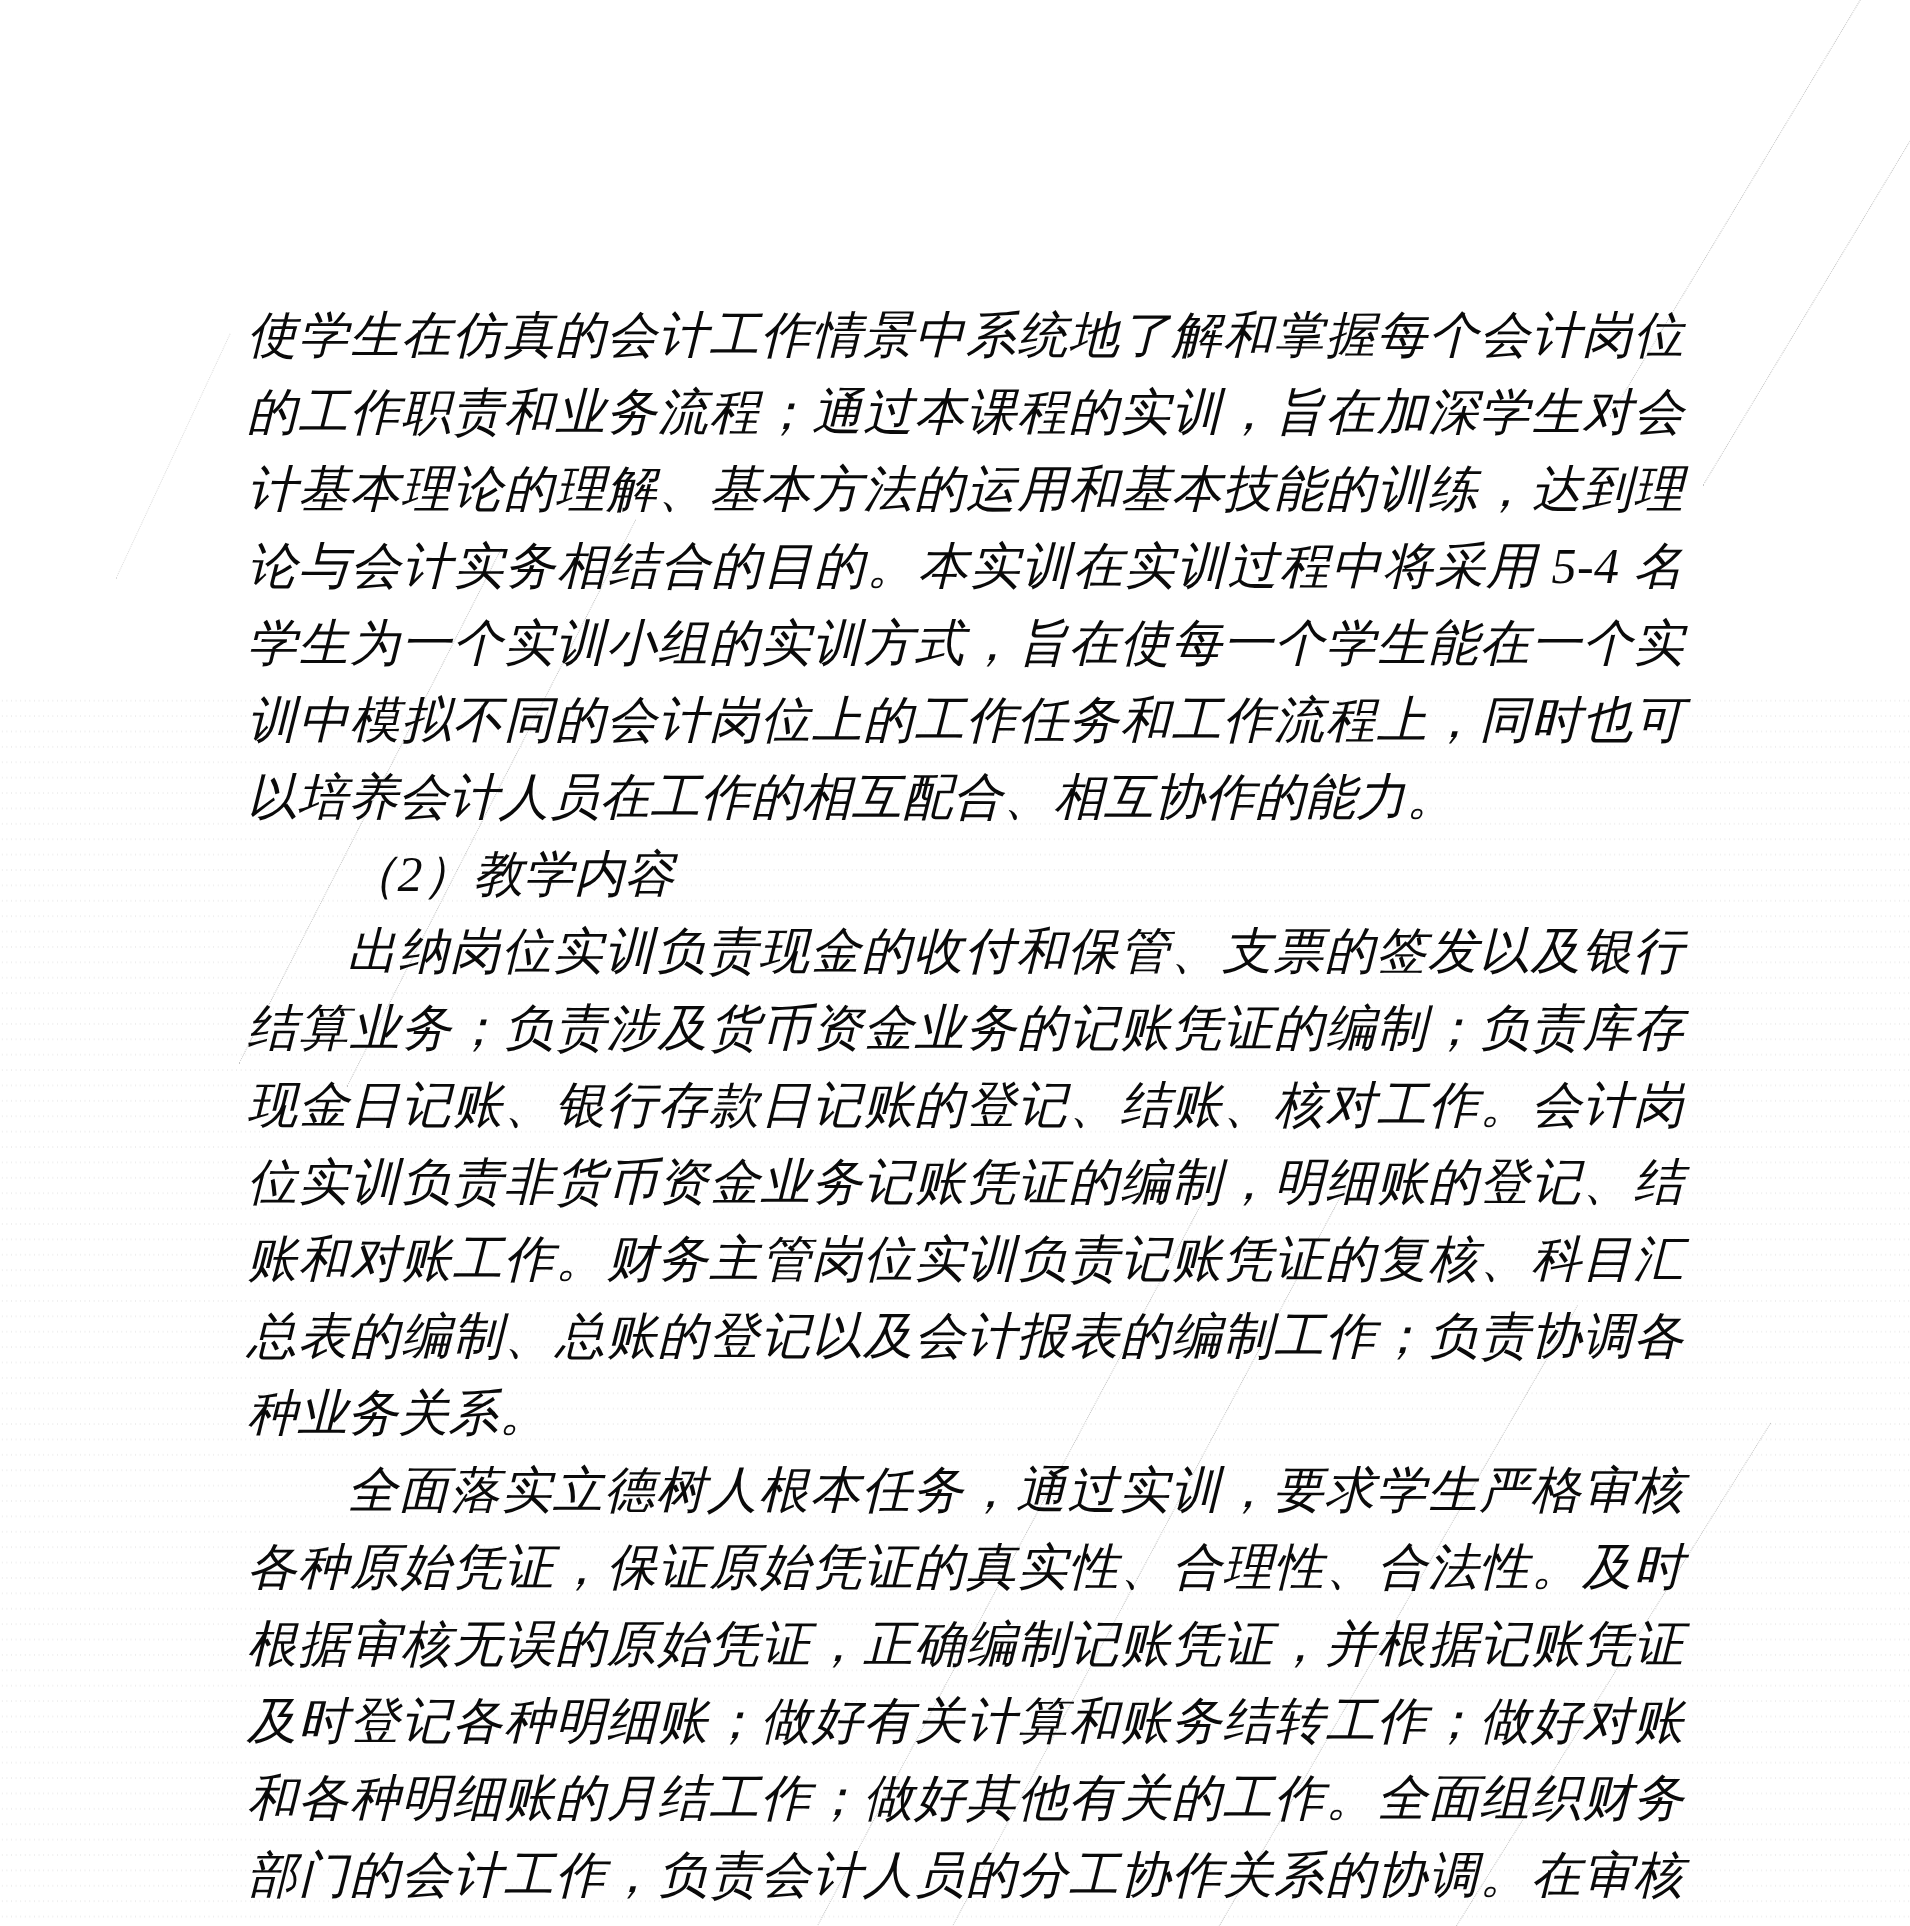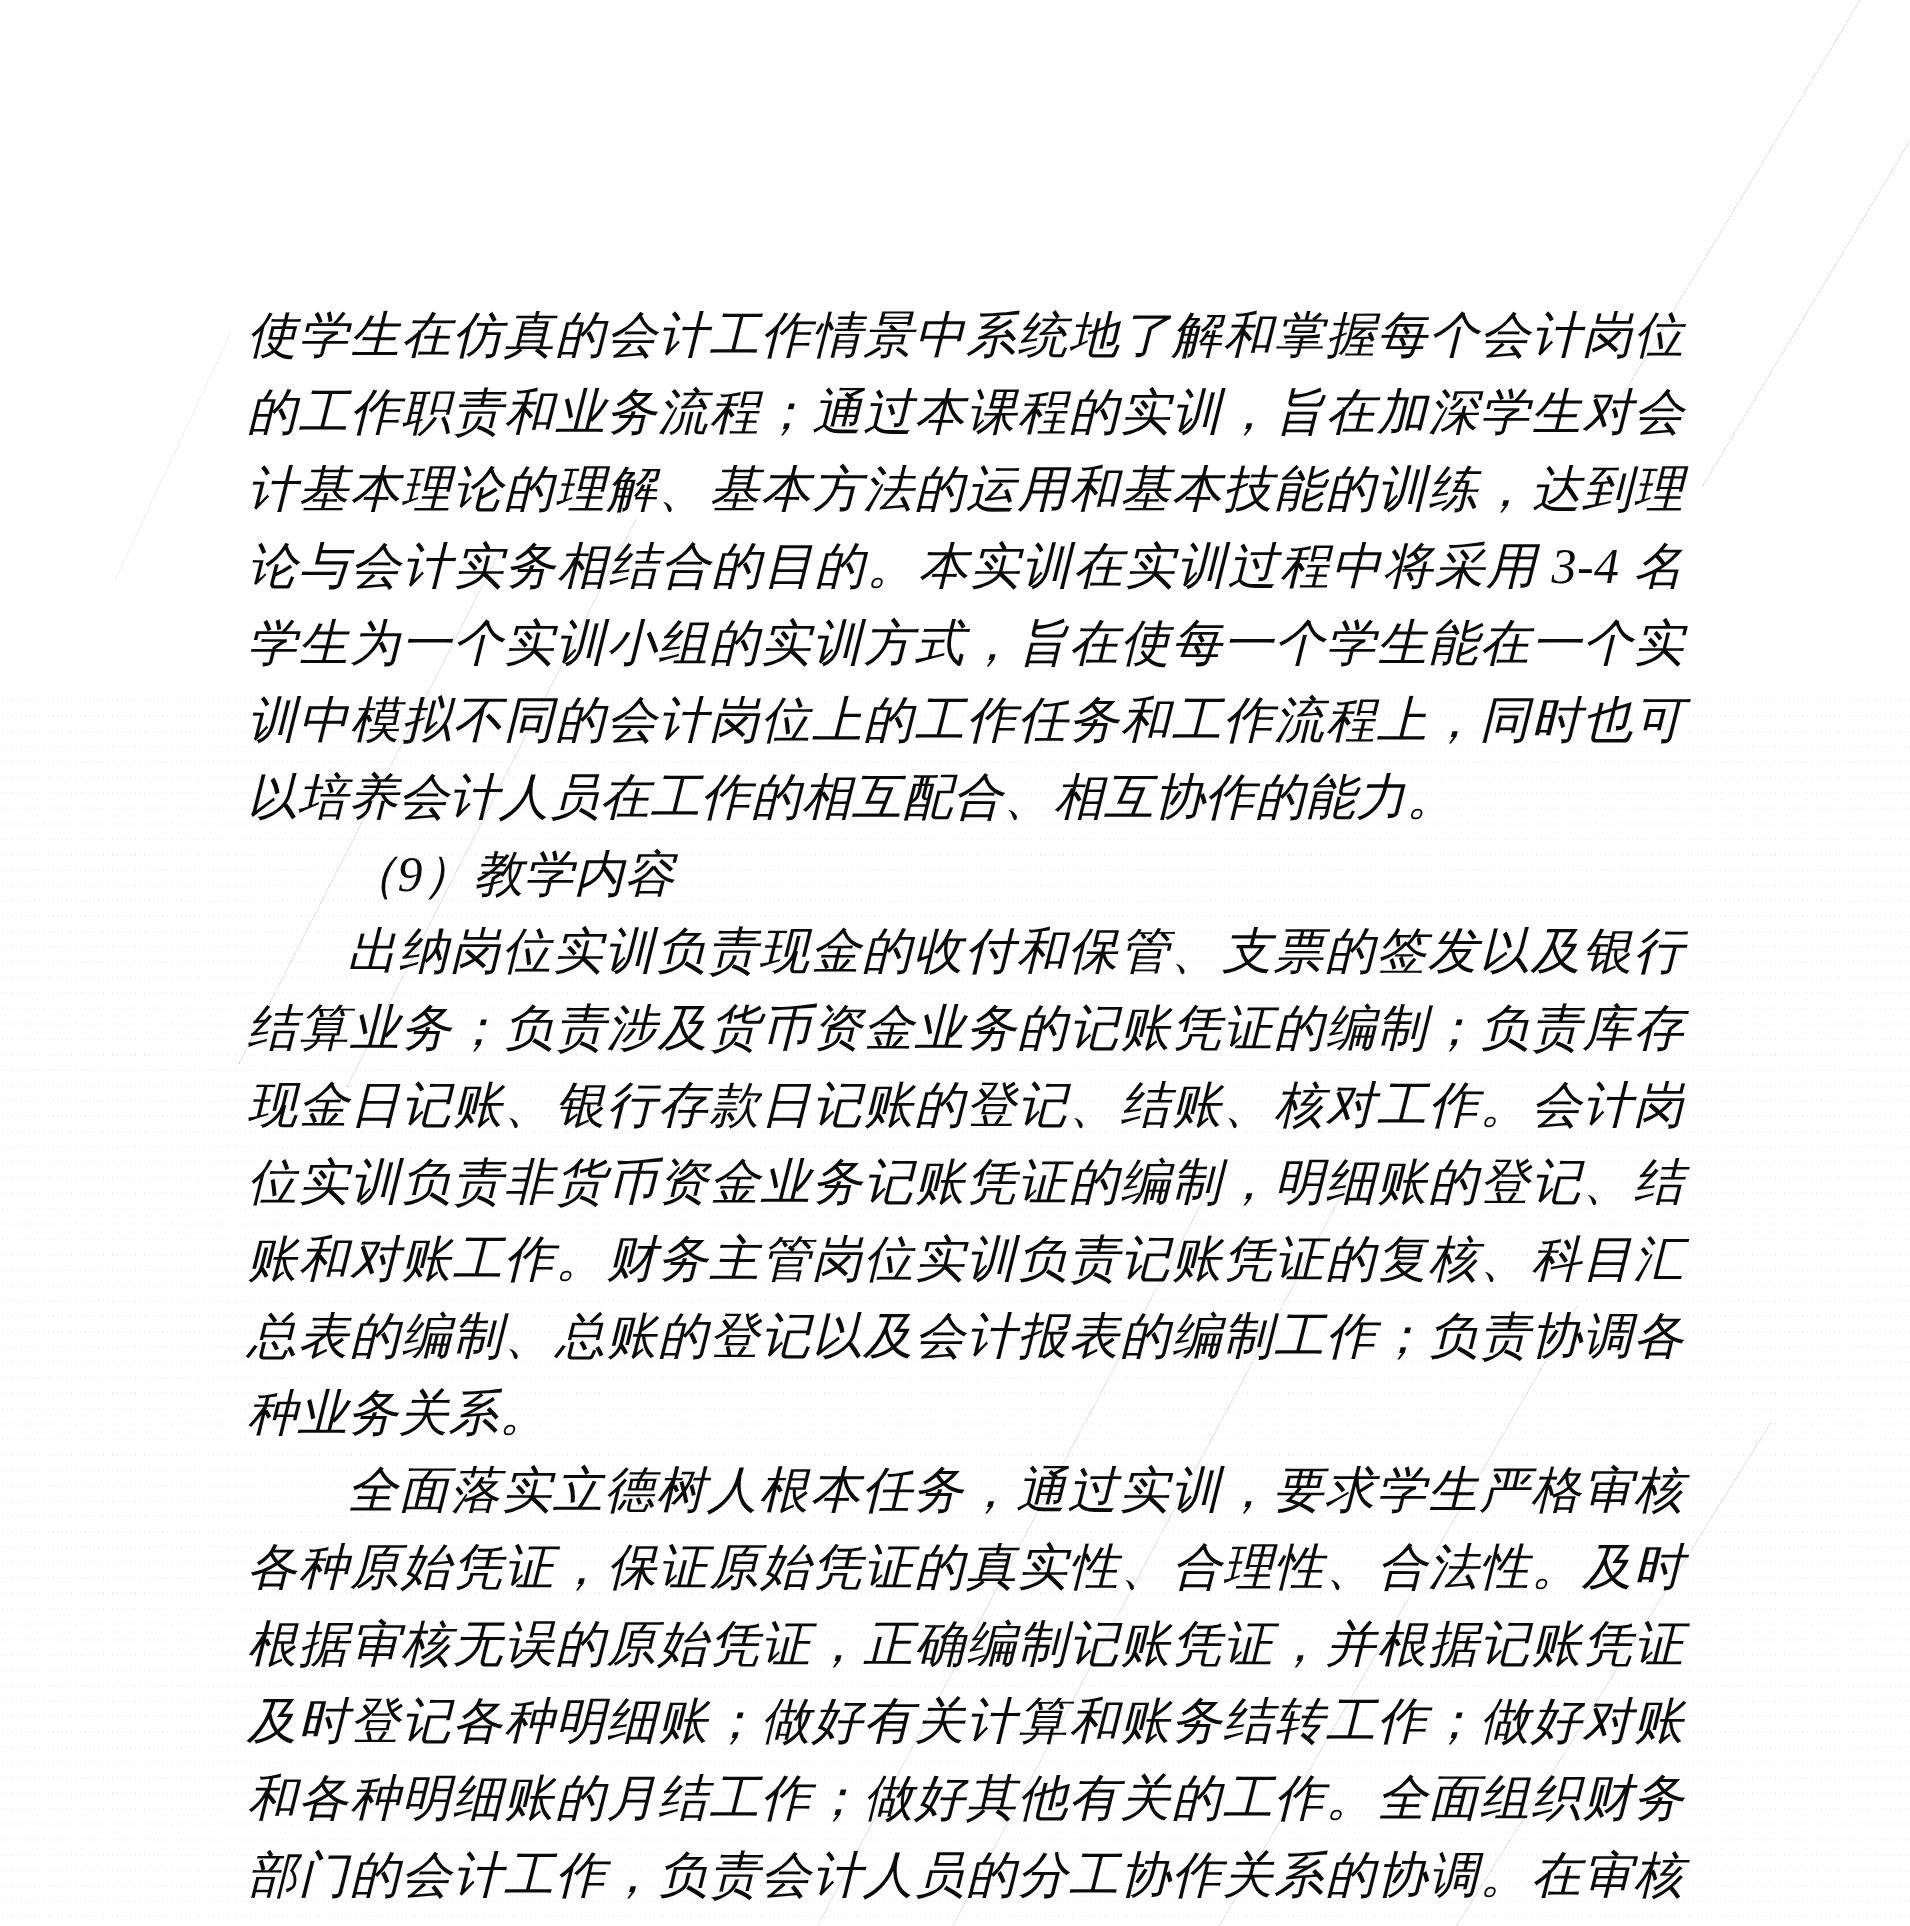"使学生在仿真的会计工作情景中系统地了解和掌握每个会计岗位的工作职责和业务流程；通" p { text: 3-4 -> 5-4 }
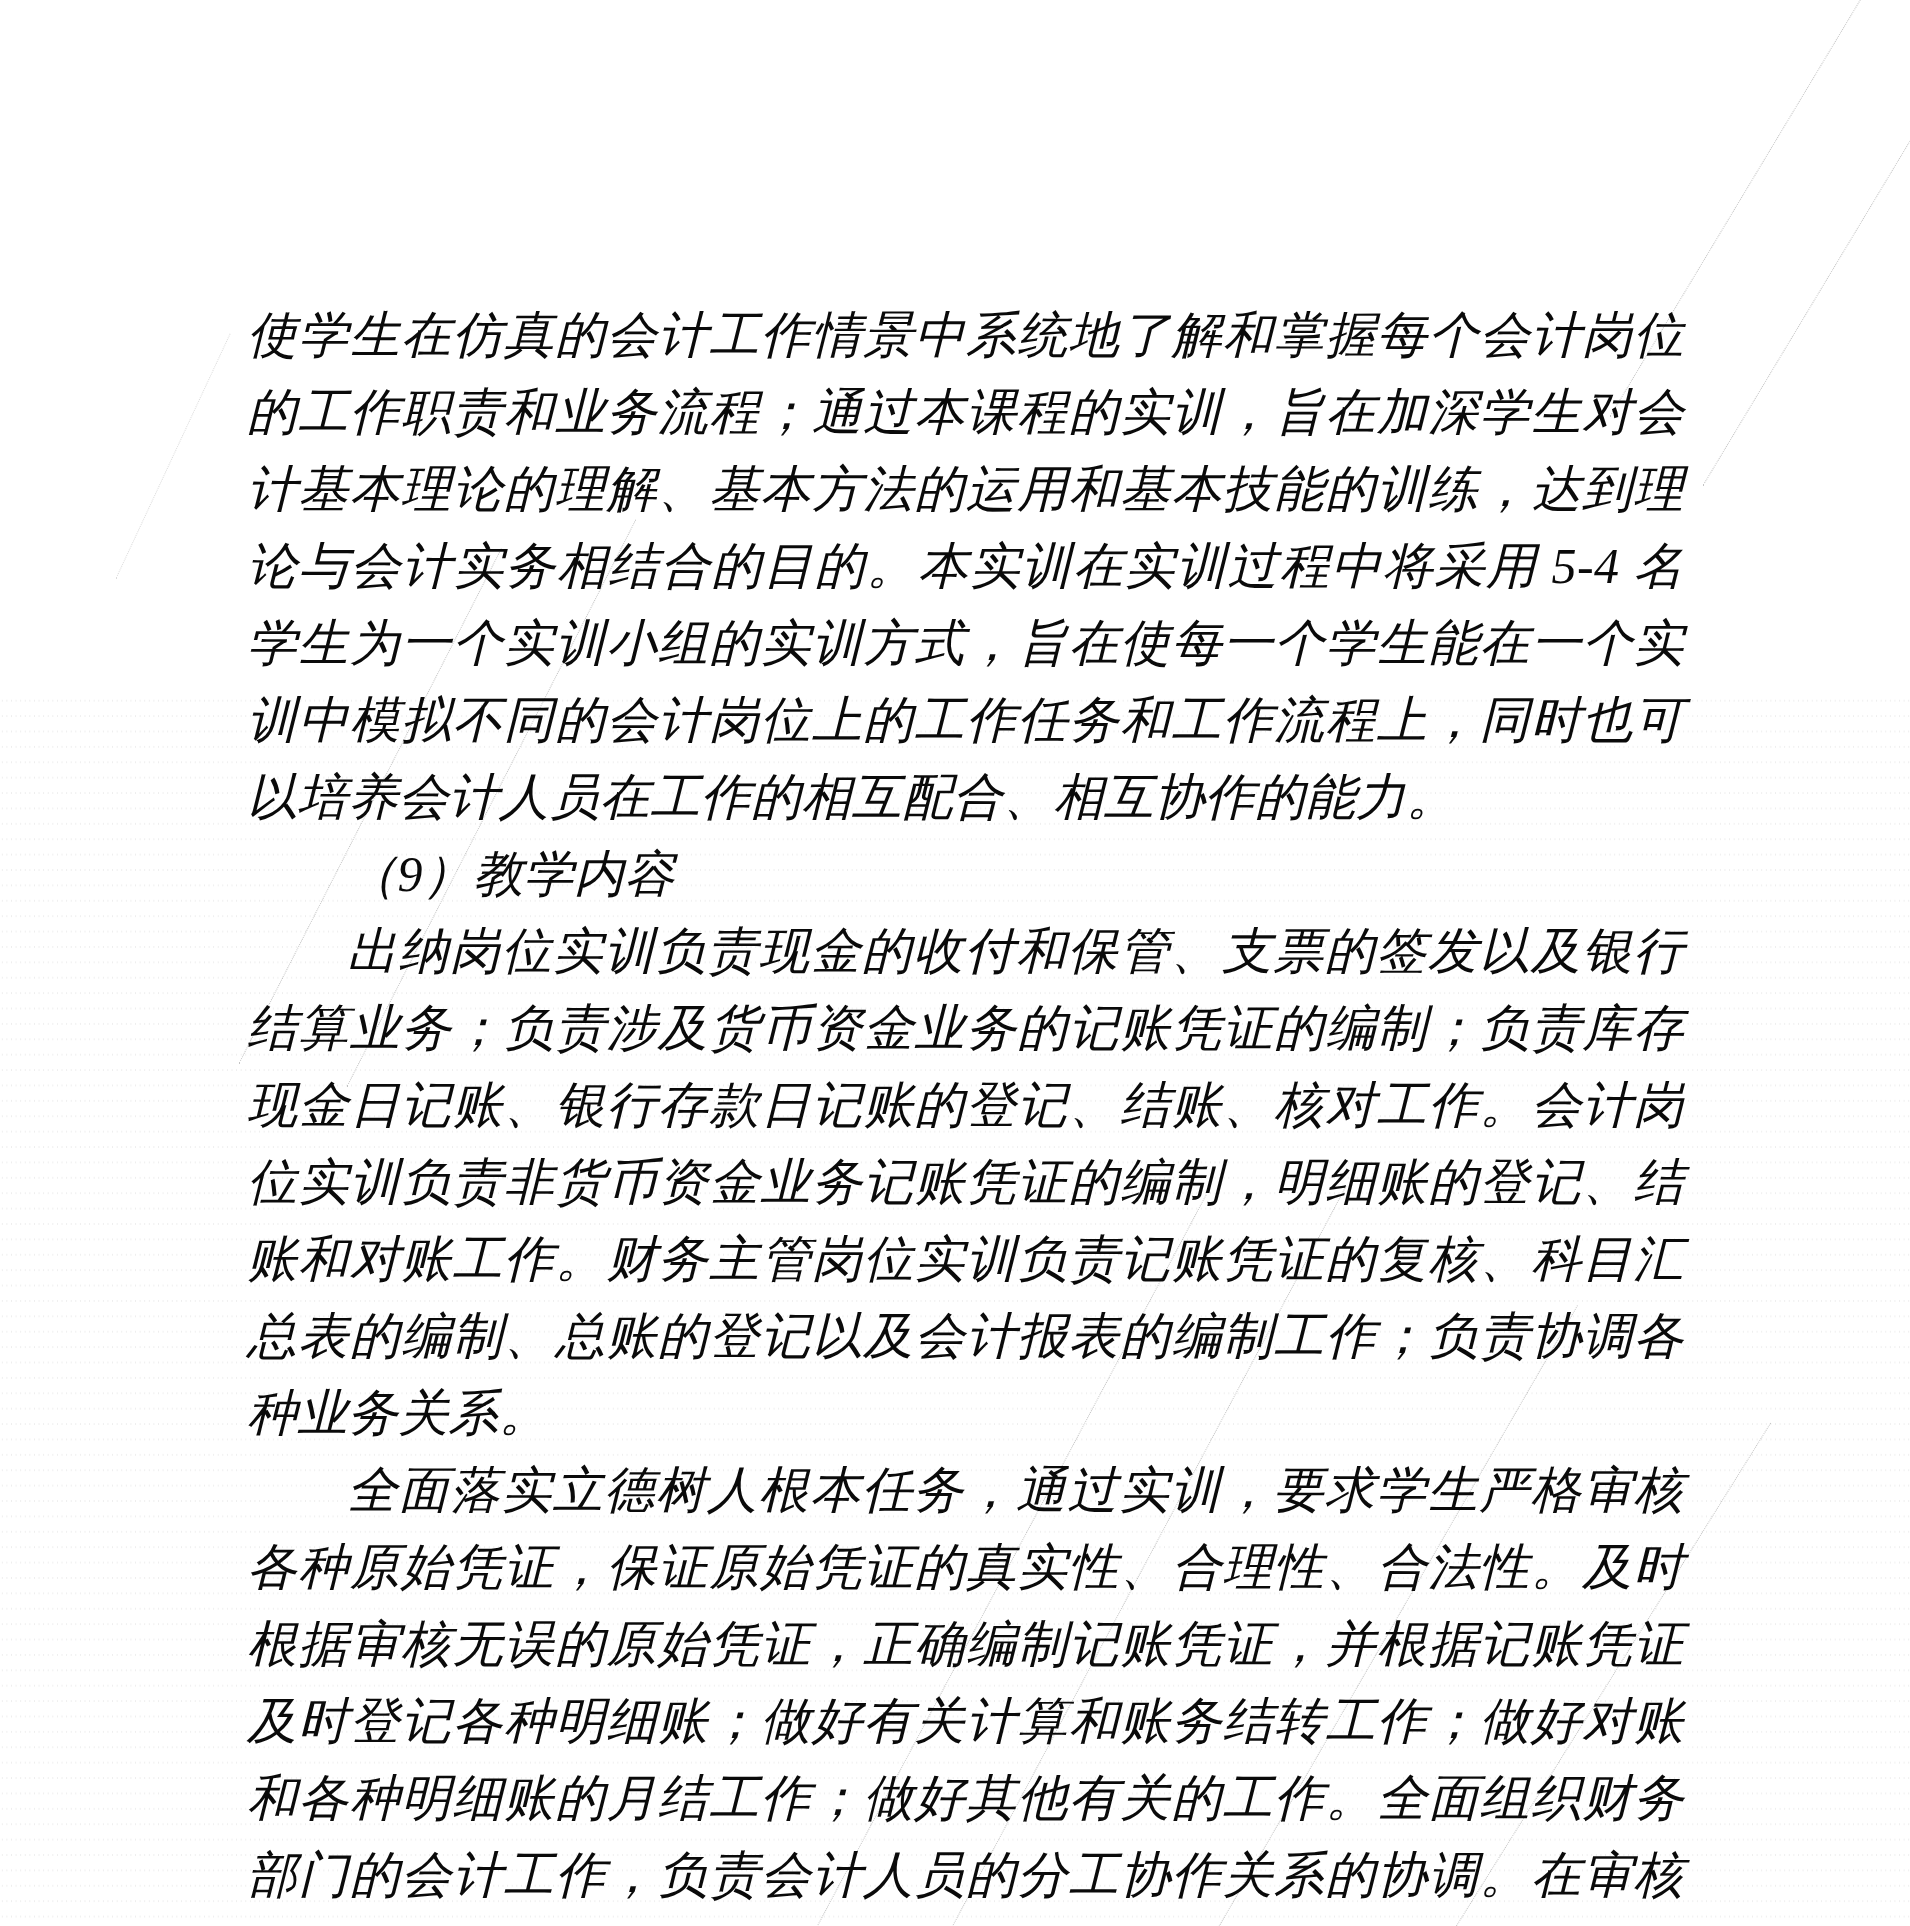"（9）教学内容" p.indent { text: 9 -> 2 }
